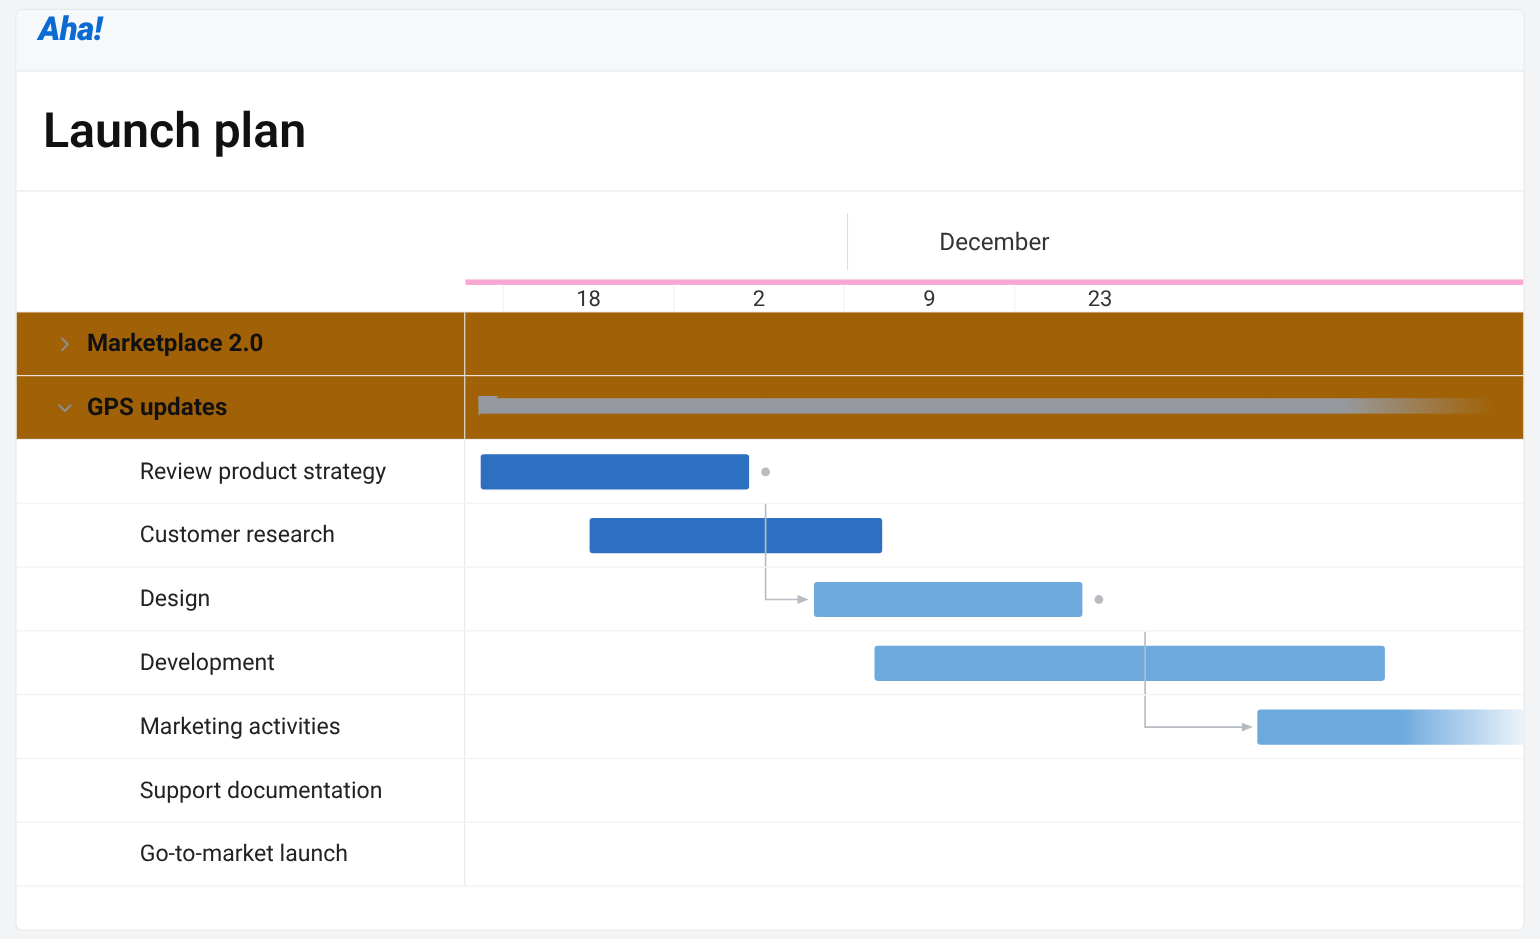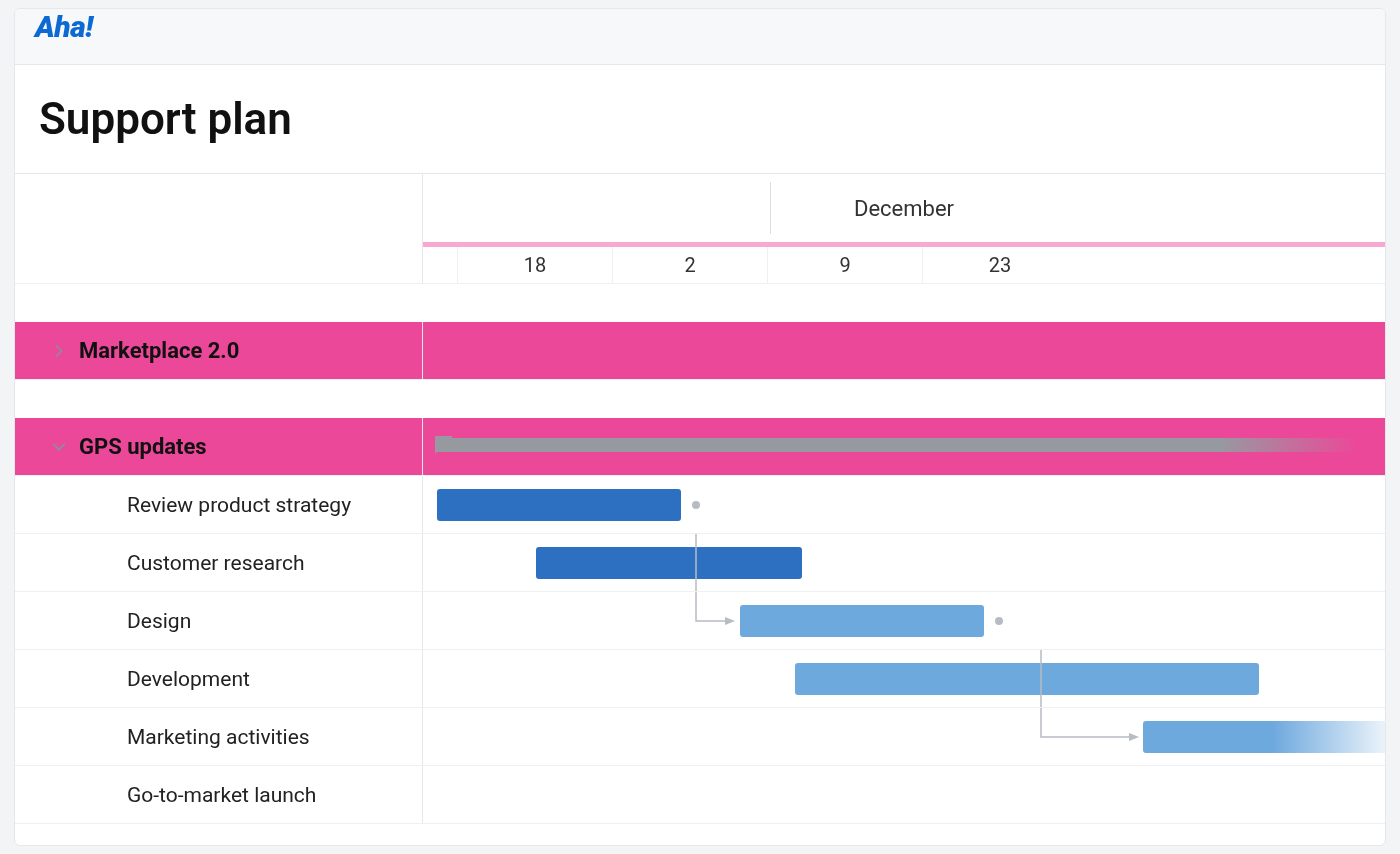"Support plan" div.title { text: Support -> Launch }
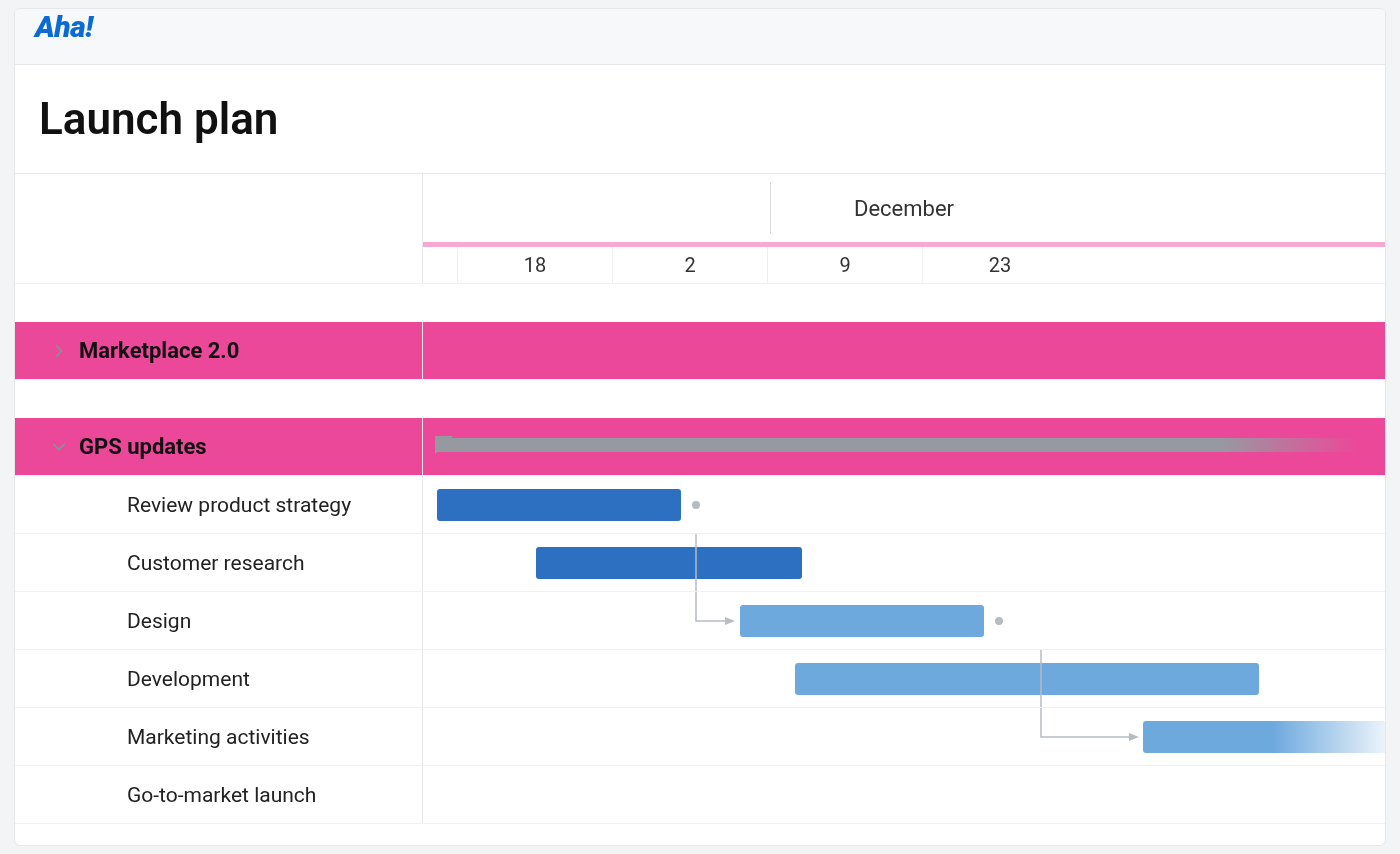"December" .row.header-row { align-items: none -> flex-end }
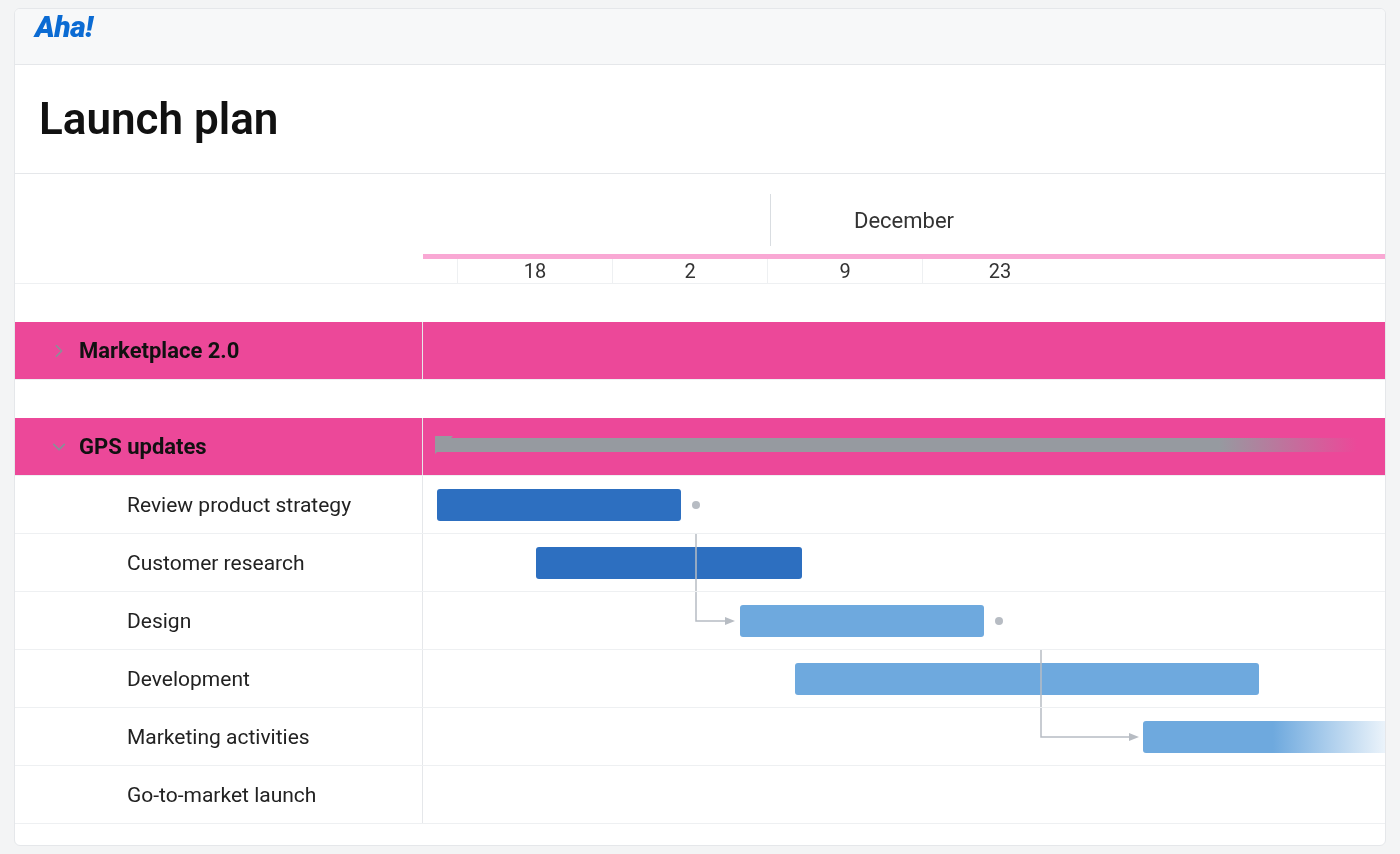"Marketplace 2.0" .row.group-row { background: #ec4899 -> #a16207; margin-top: 38px -> none }
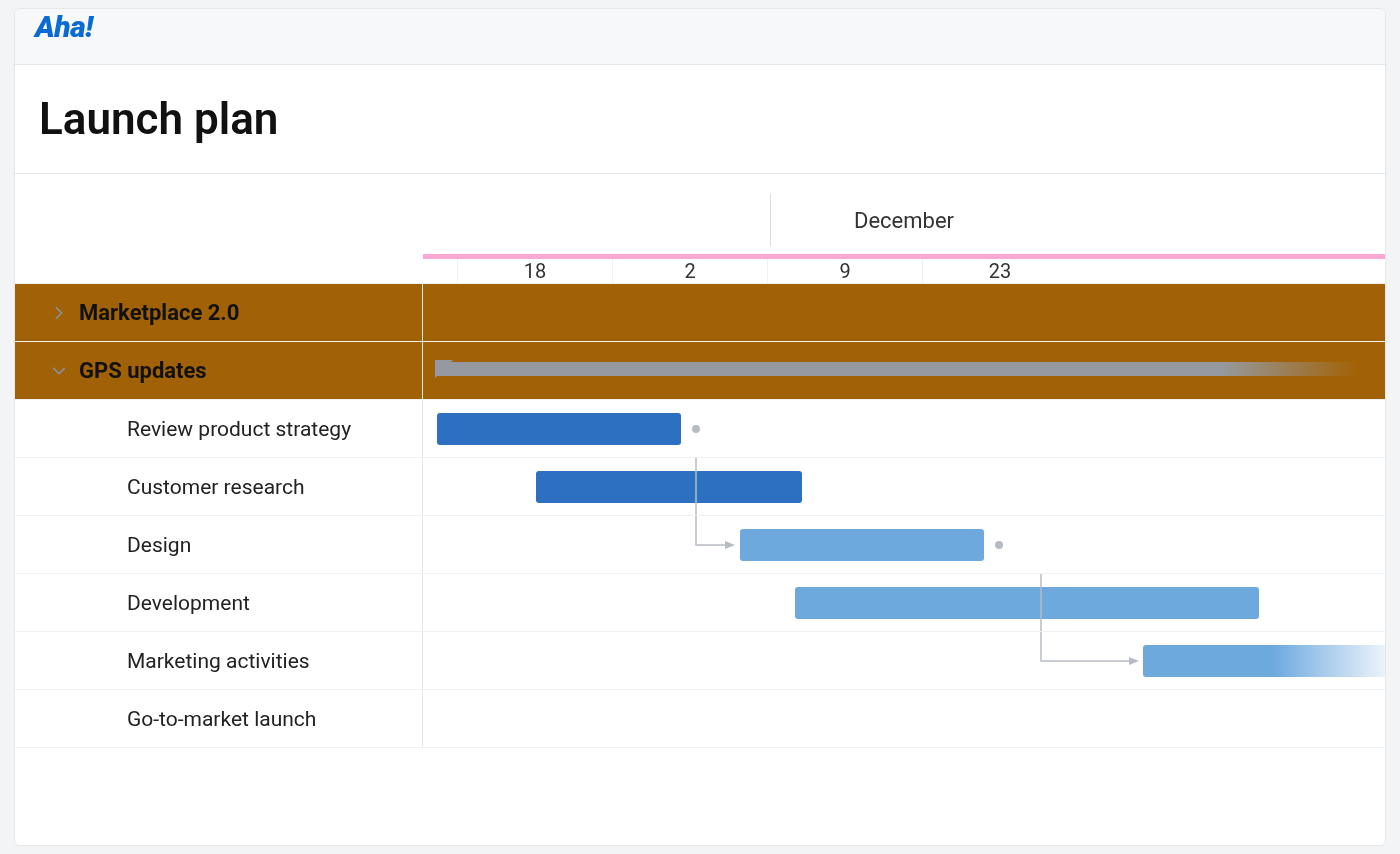"Support documentation" div.row { html: none -> <div> <div> <span>Support documentation</span> </div> <div></div> </div> }
